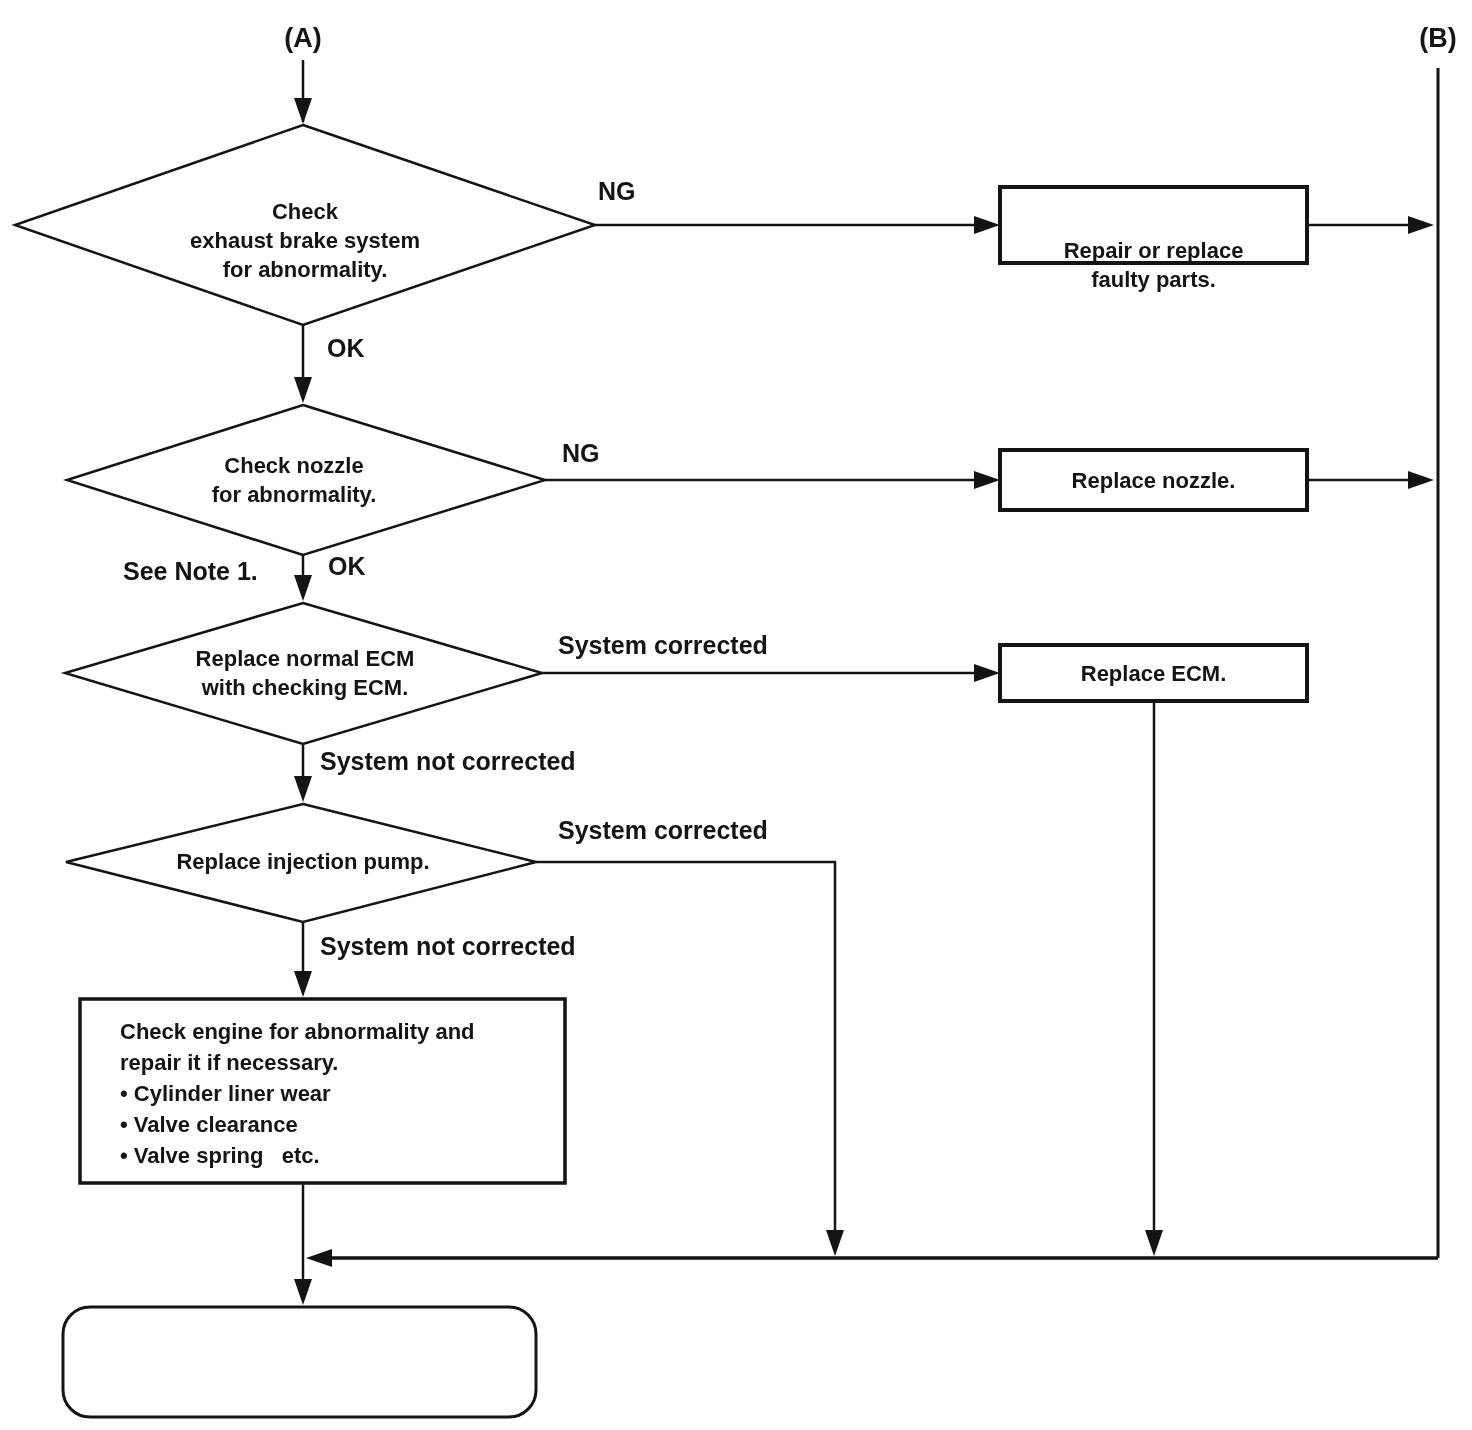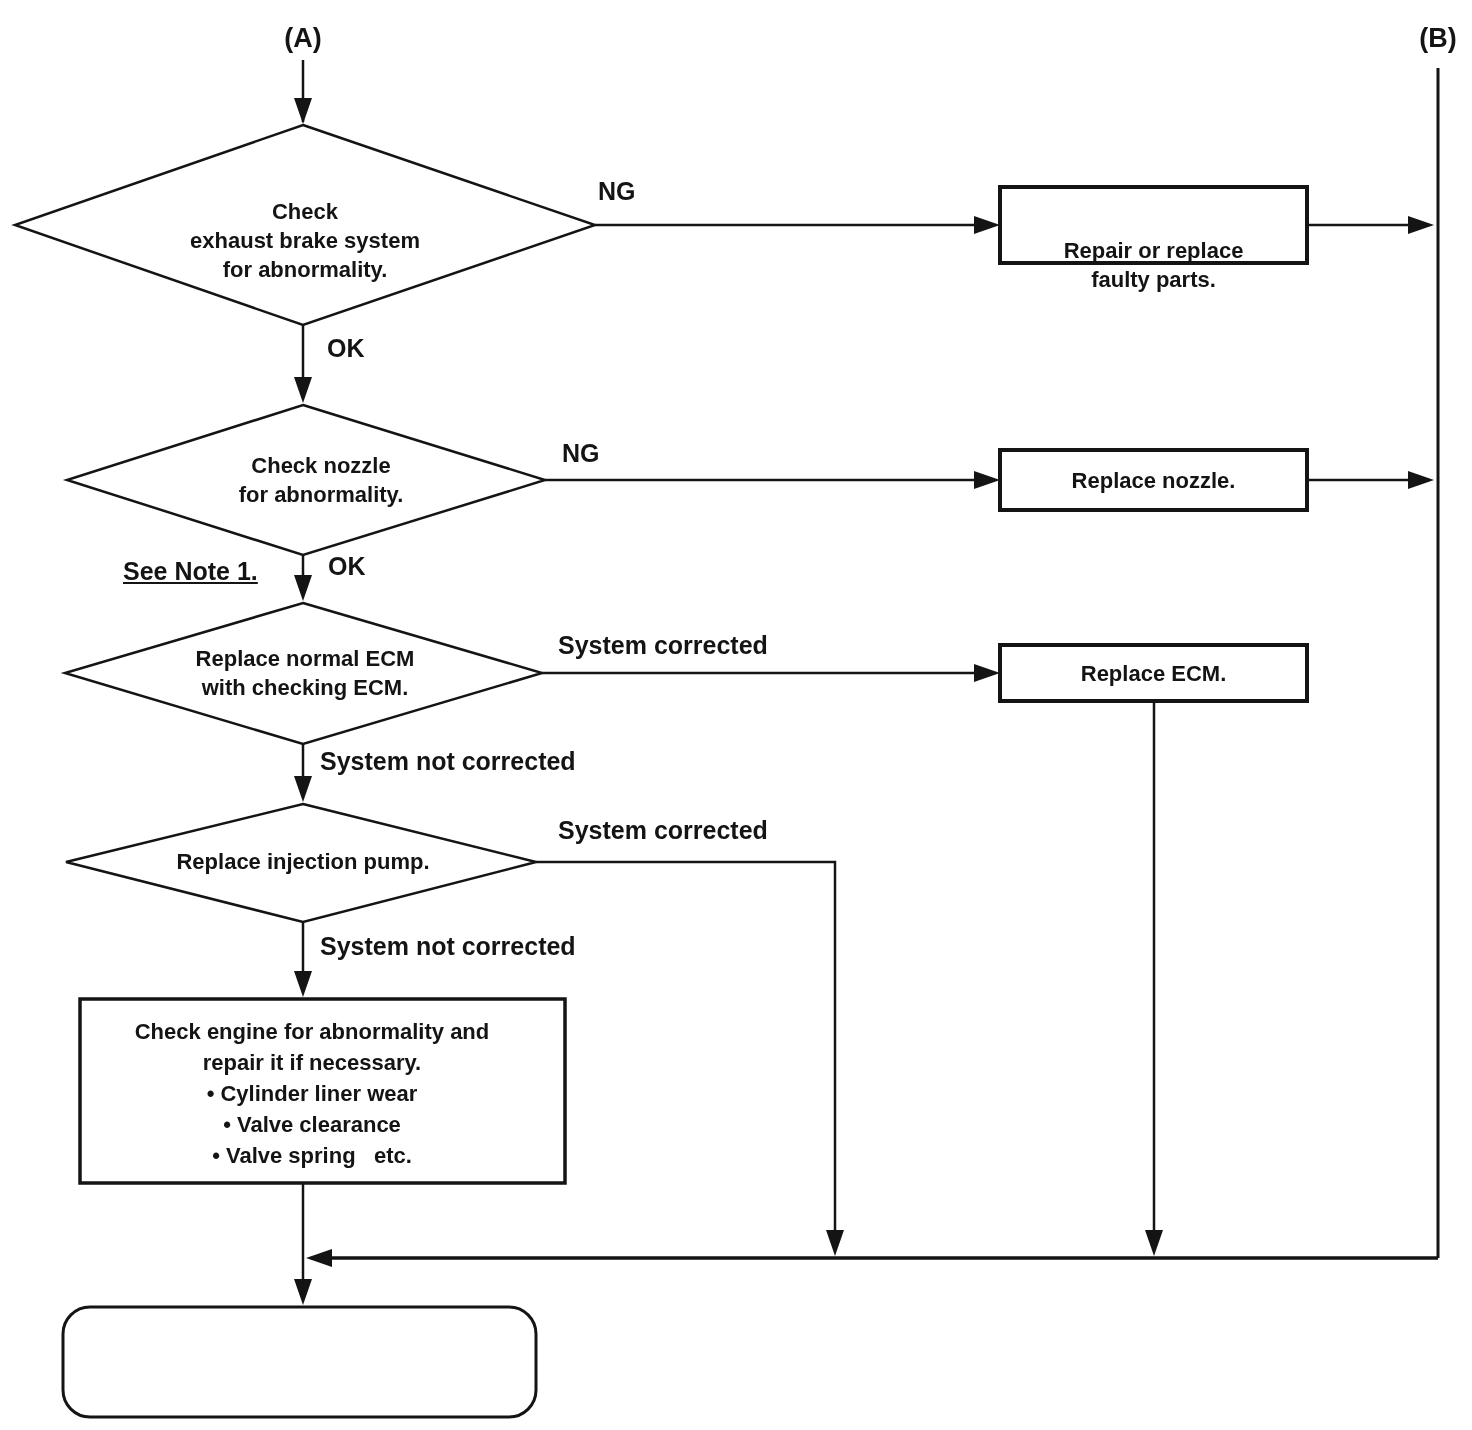"Check nozzle" div.txt { left: 171px -> 144px }
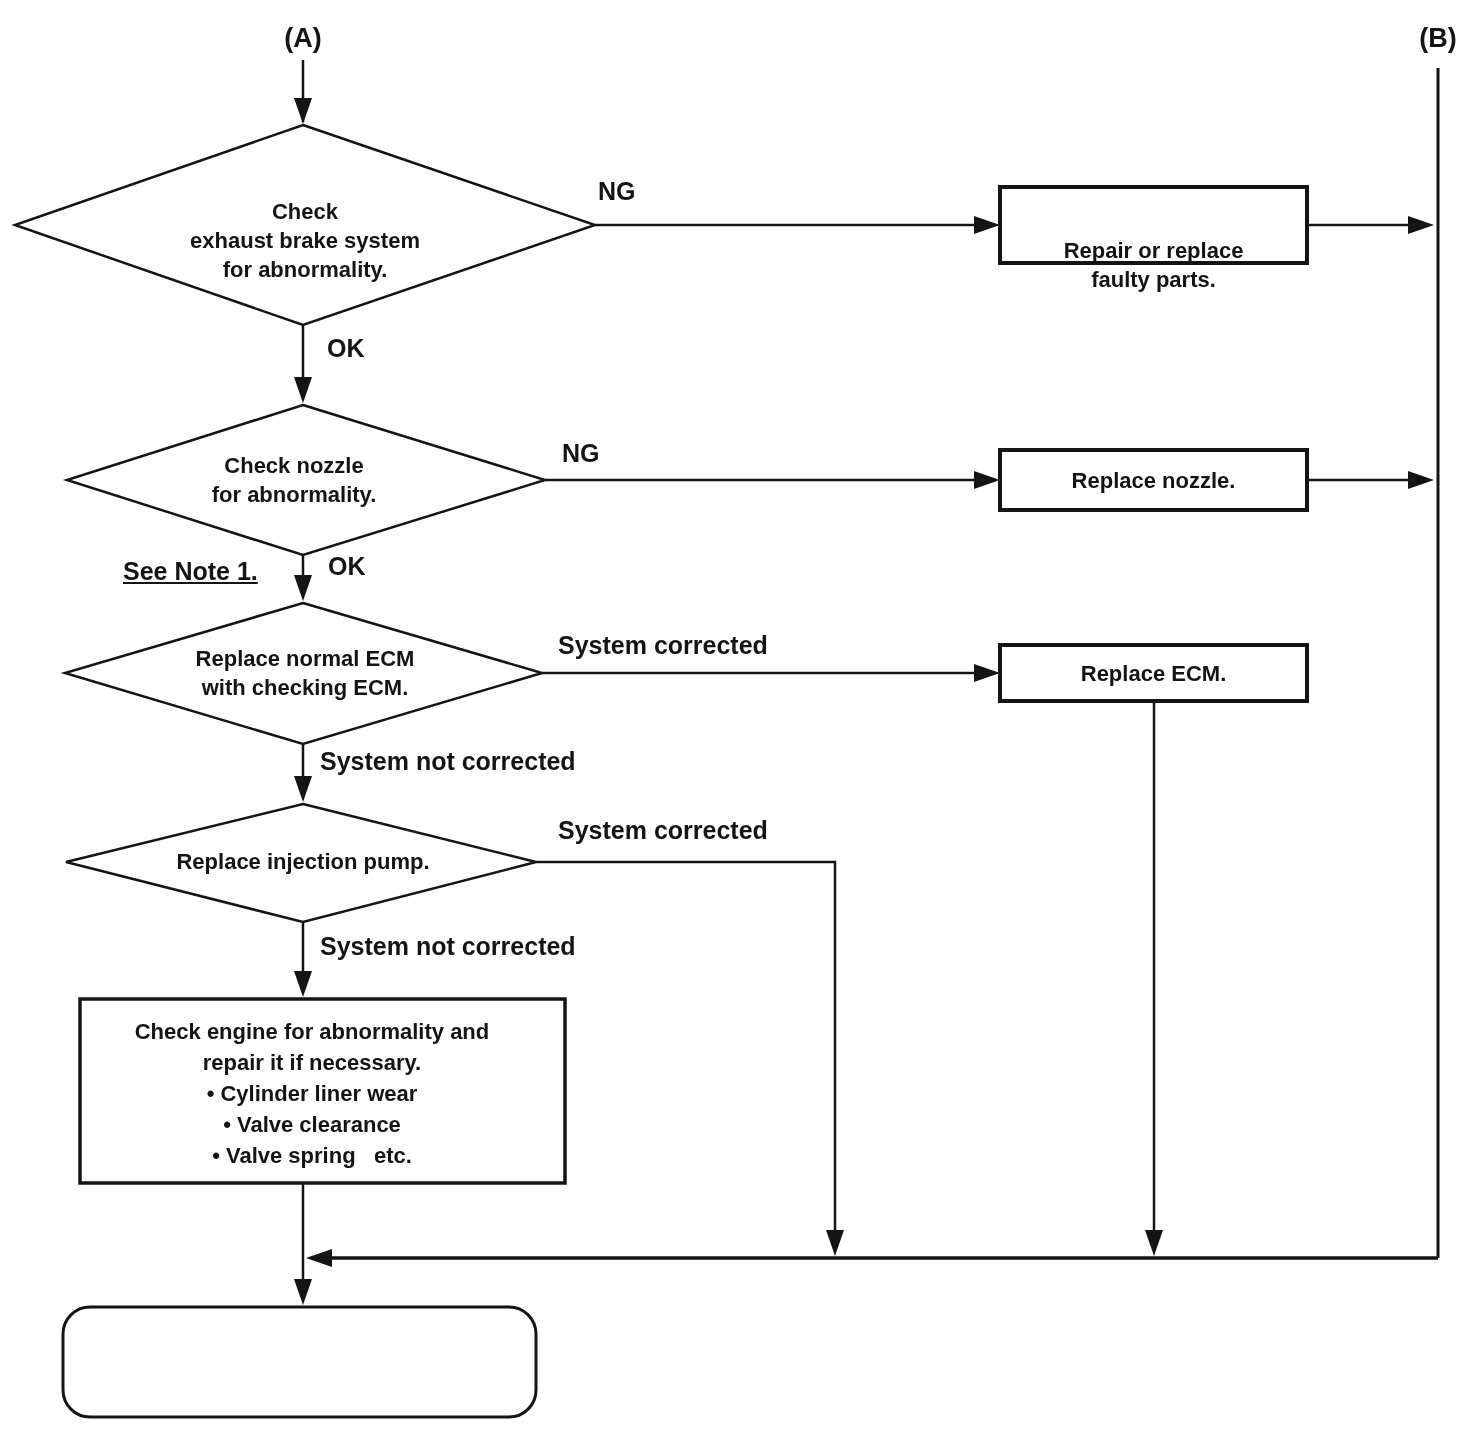"See Note 1." div.txt { text-decoration: underline -> none }
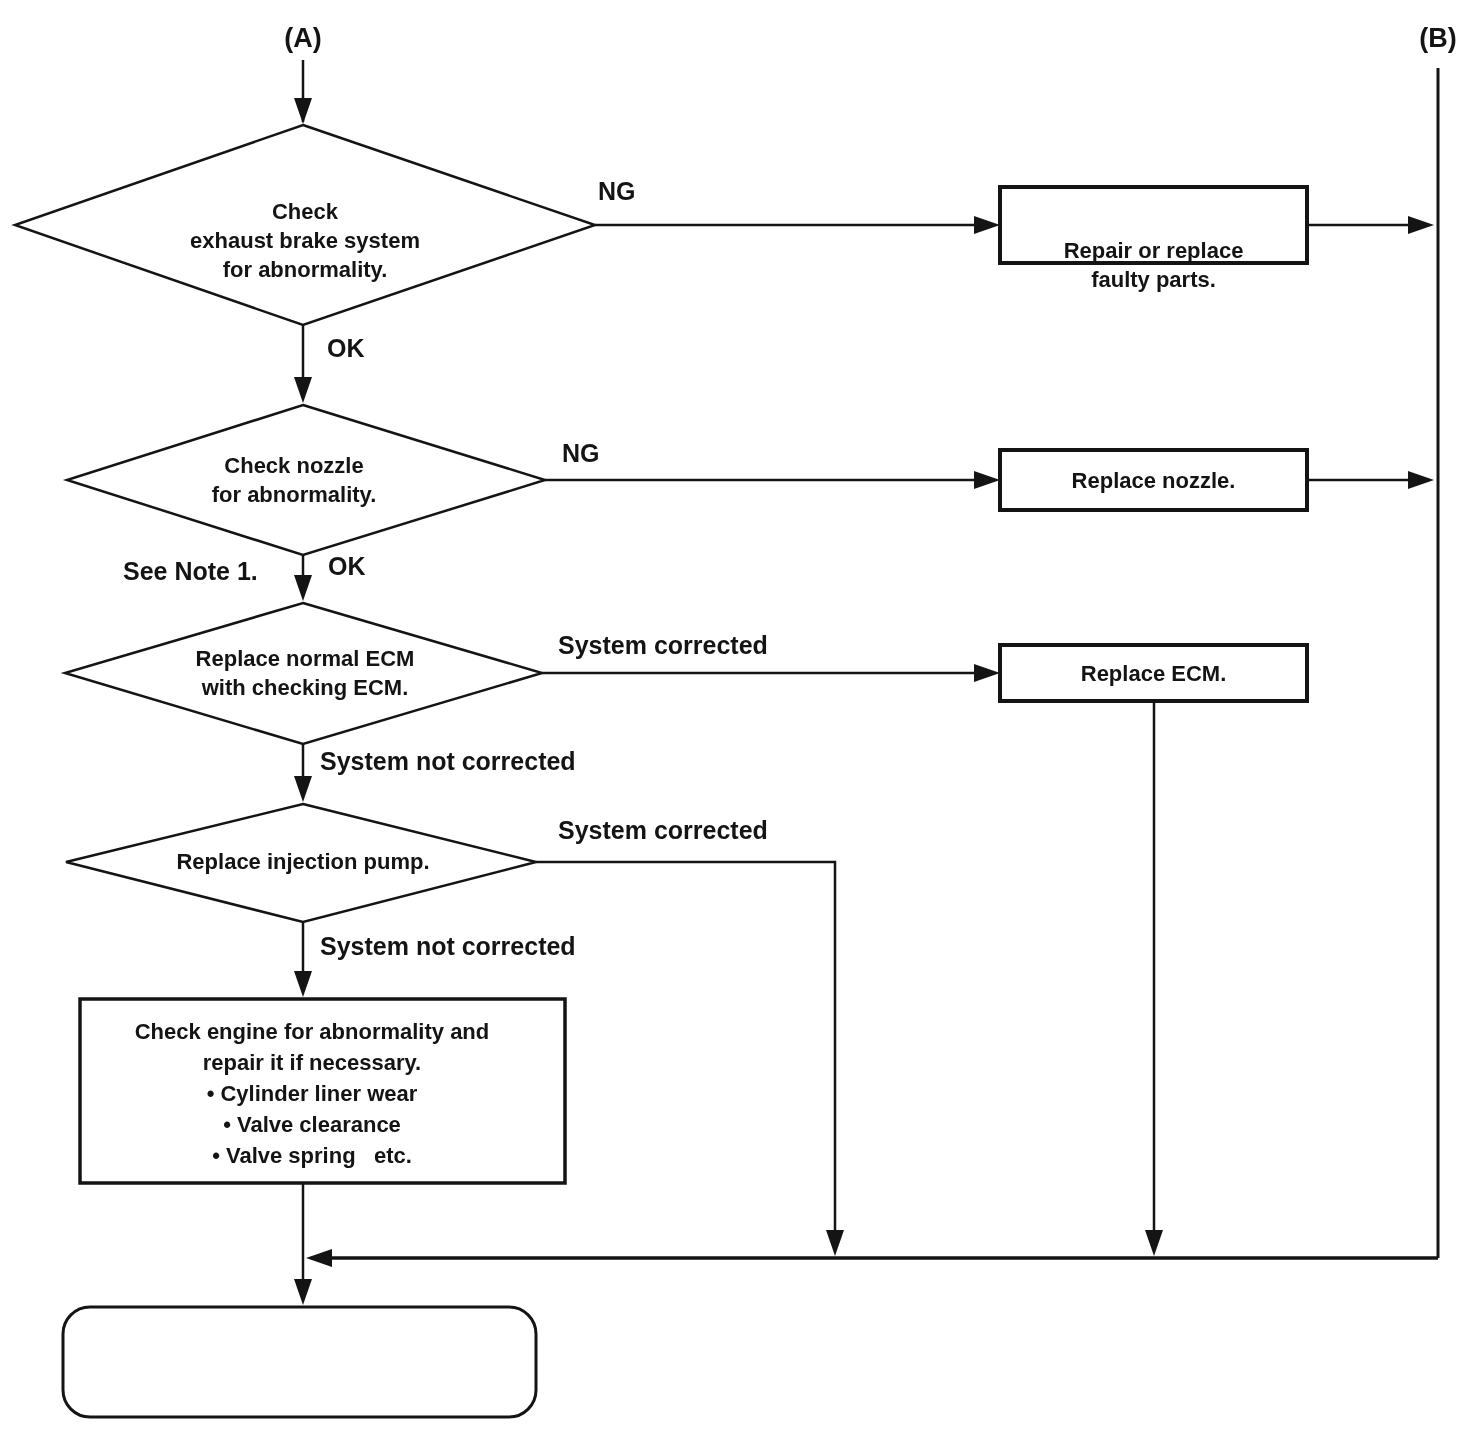"Check engine for abnormality and" div.txt { left: 92px -> 120px; text-align: center -> none }
